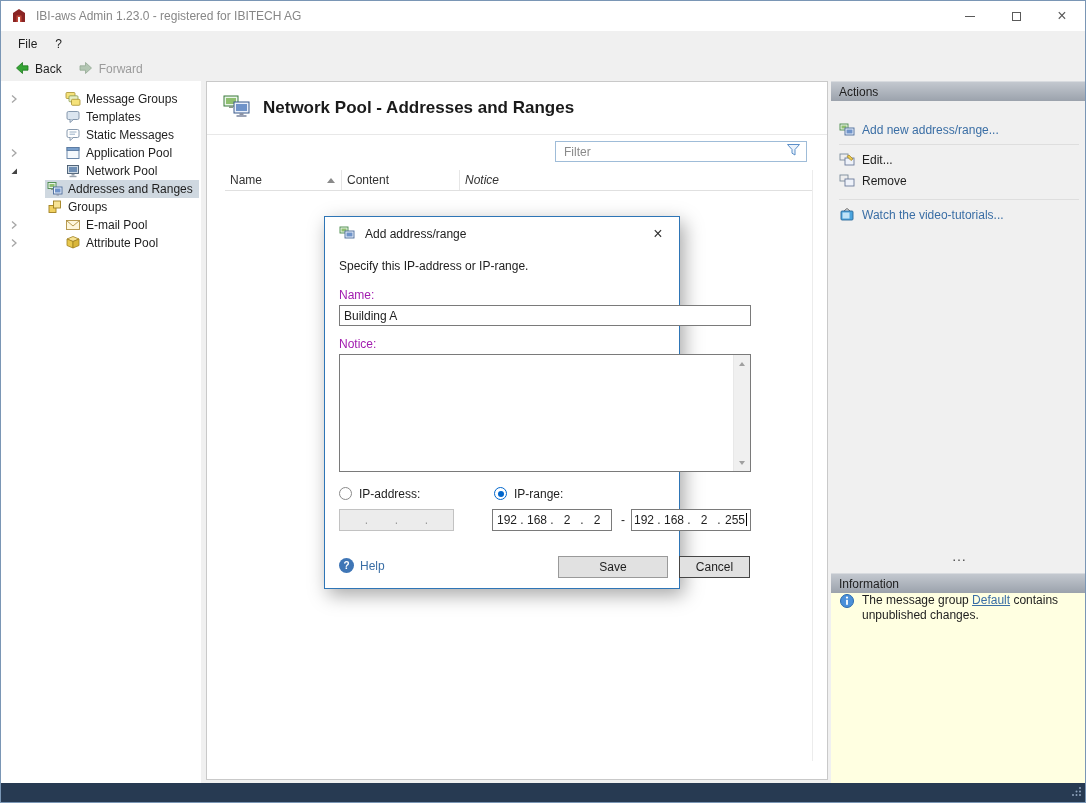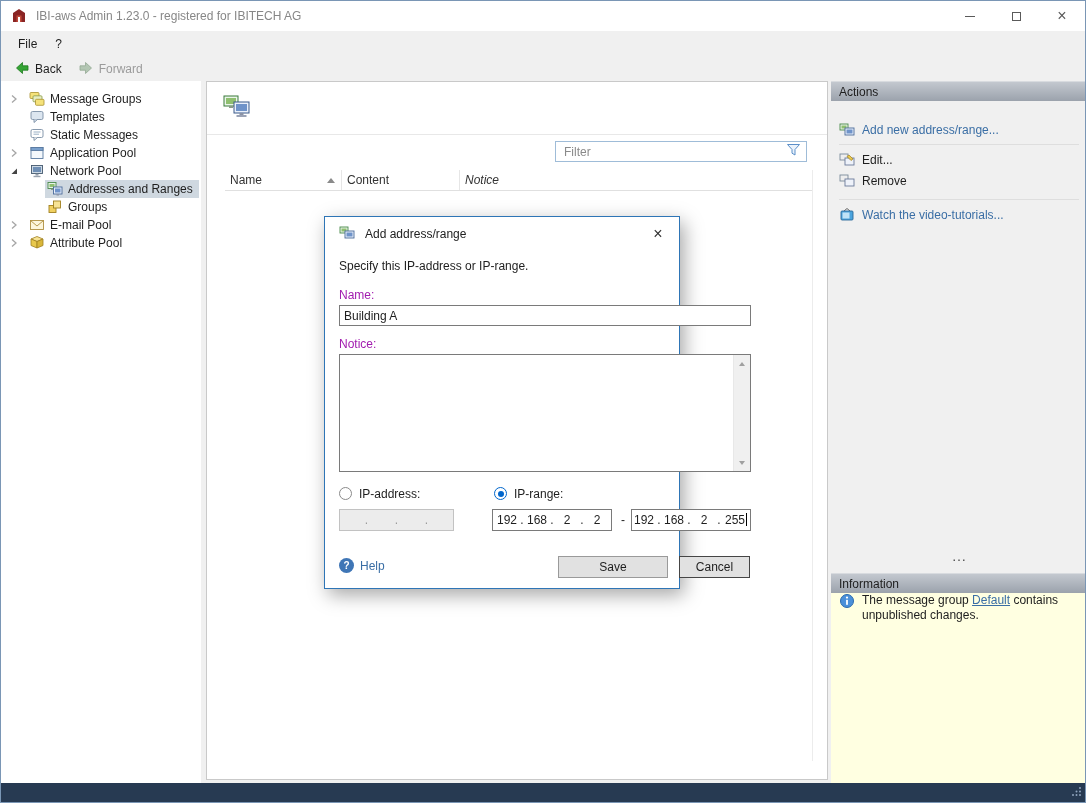"Message Groups" .tree-item { gap: none -> 36px }
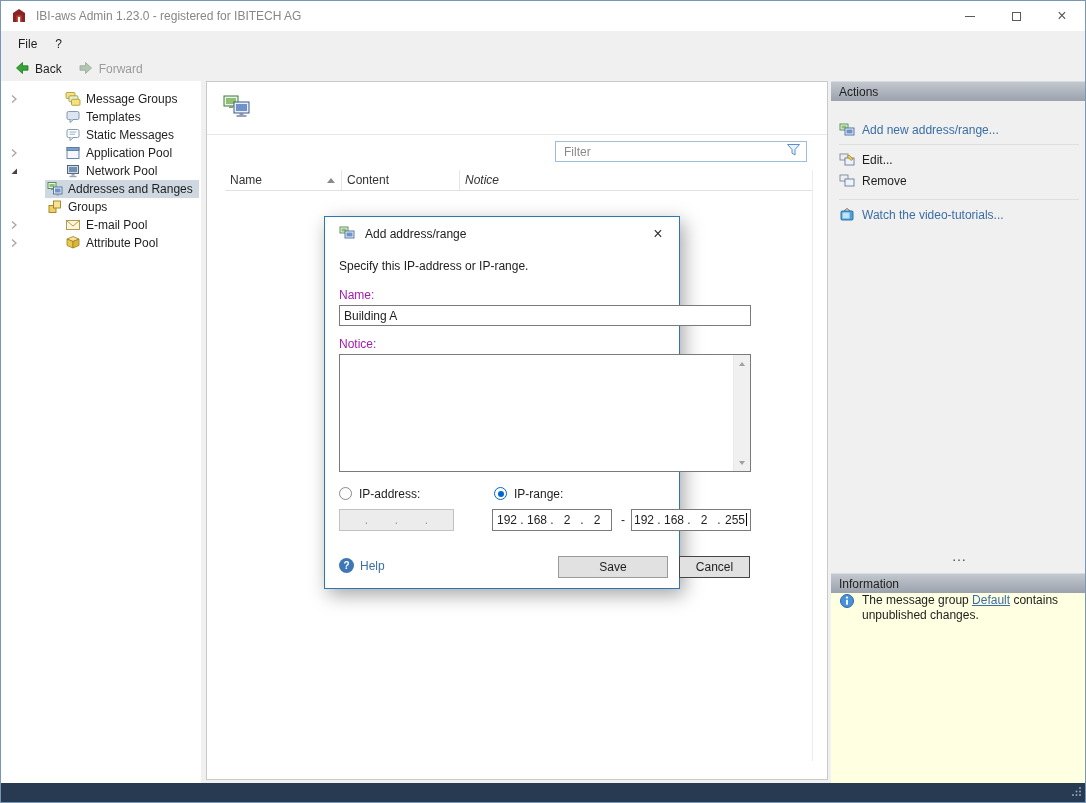"Network Pool - Addresses and" span.page-title { html: none -> <span>Network Pool - Addresses and Ranges</span> }
